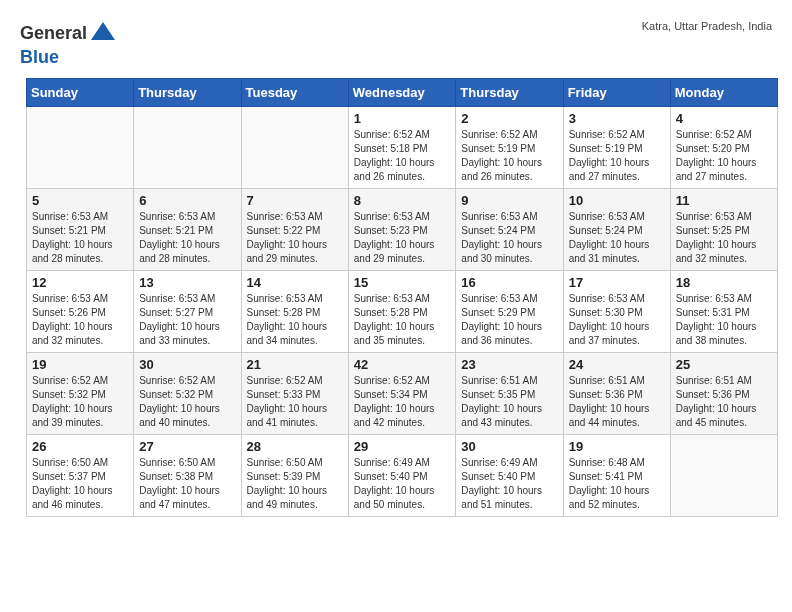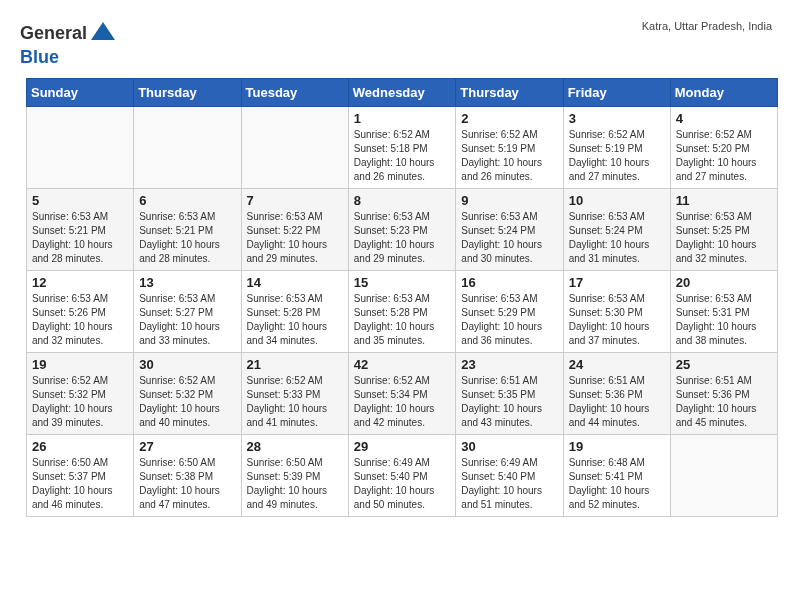"20" span.day-num { text: 20 -> 18 }
